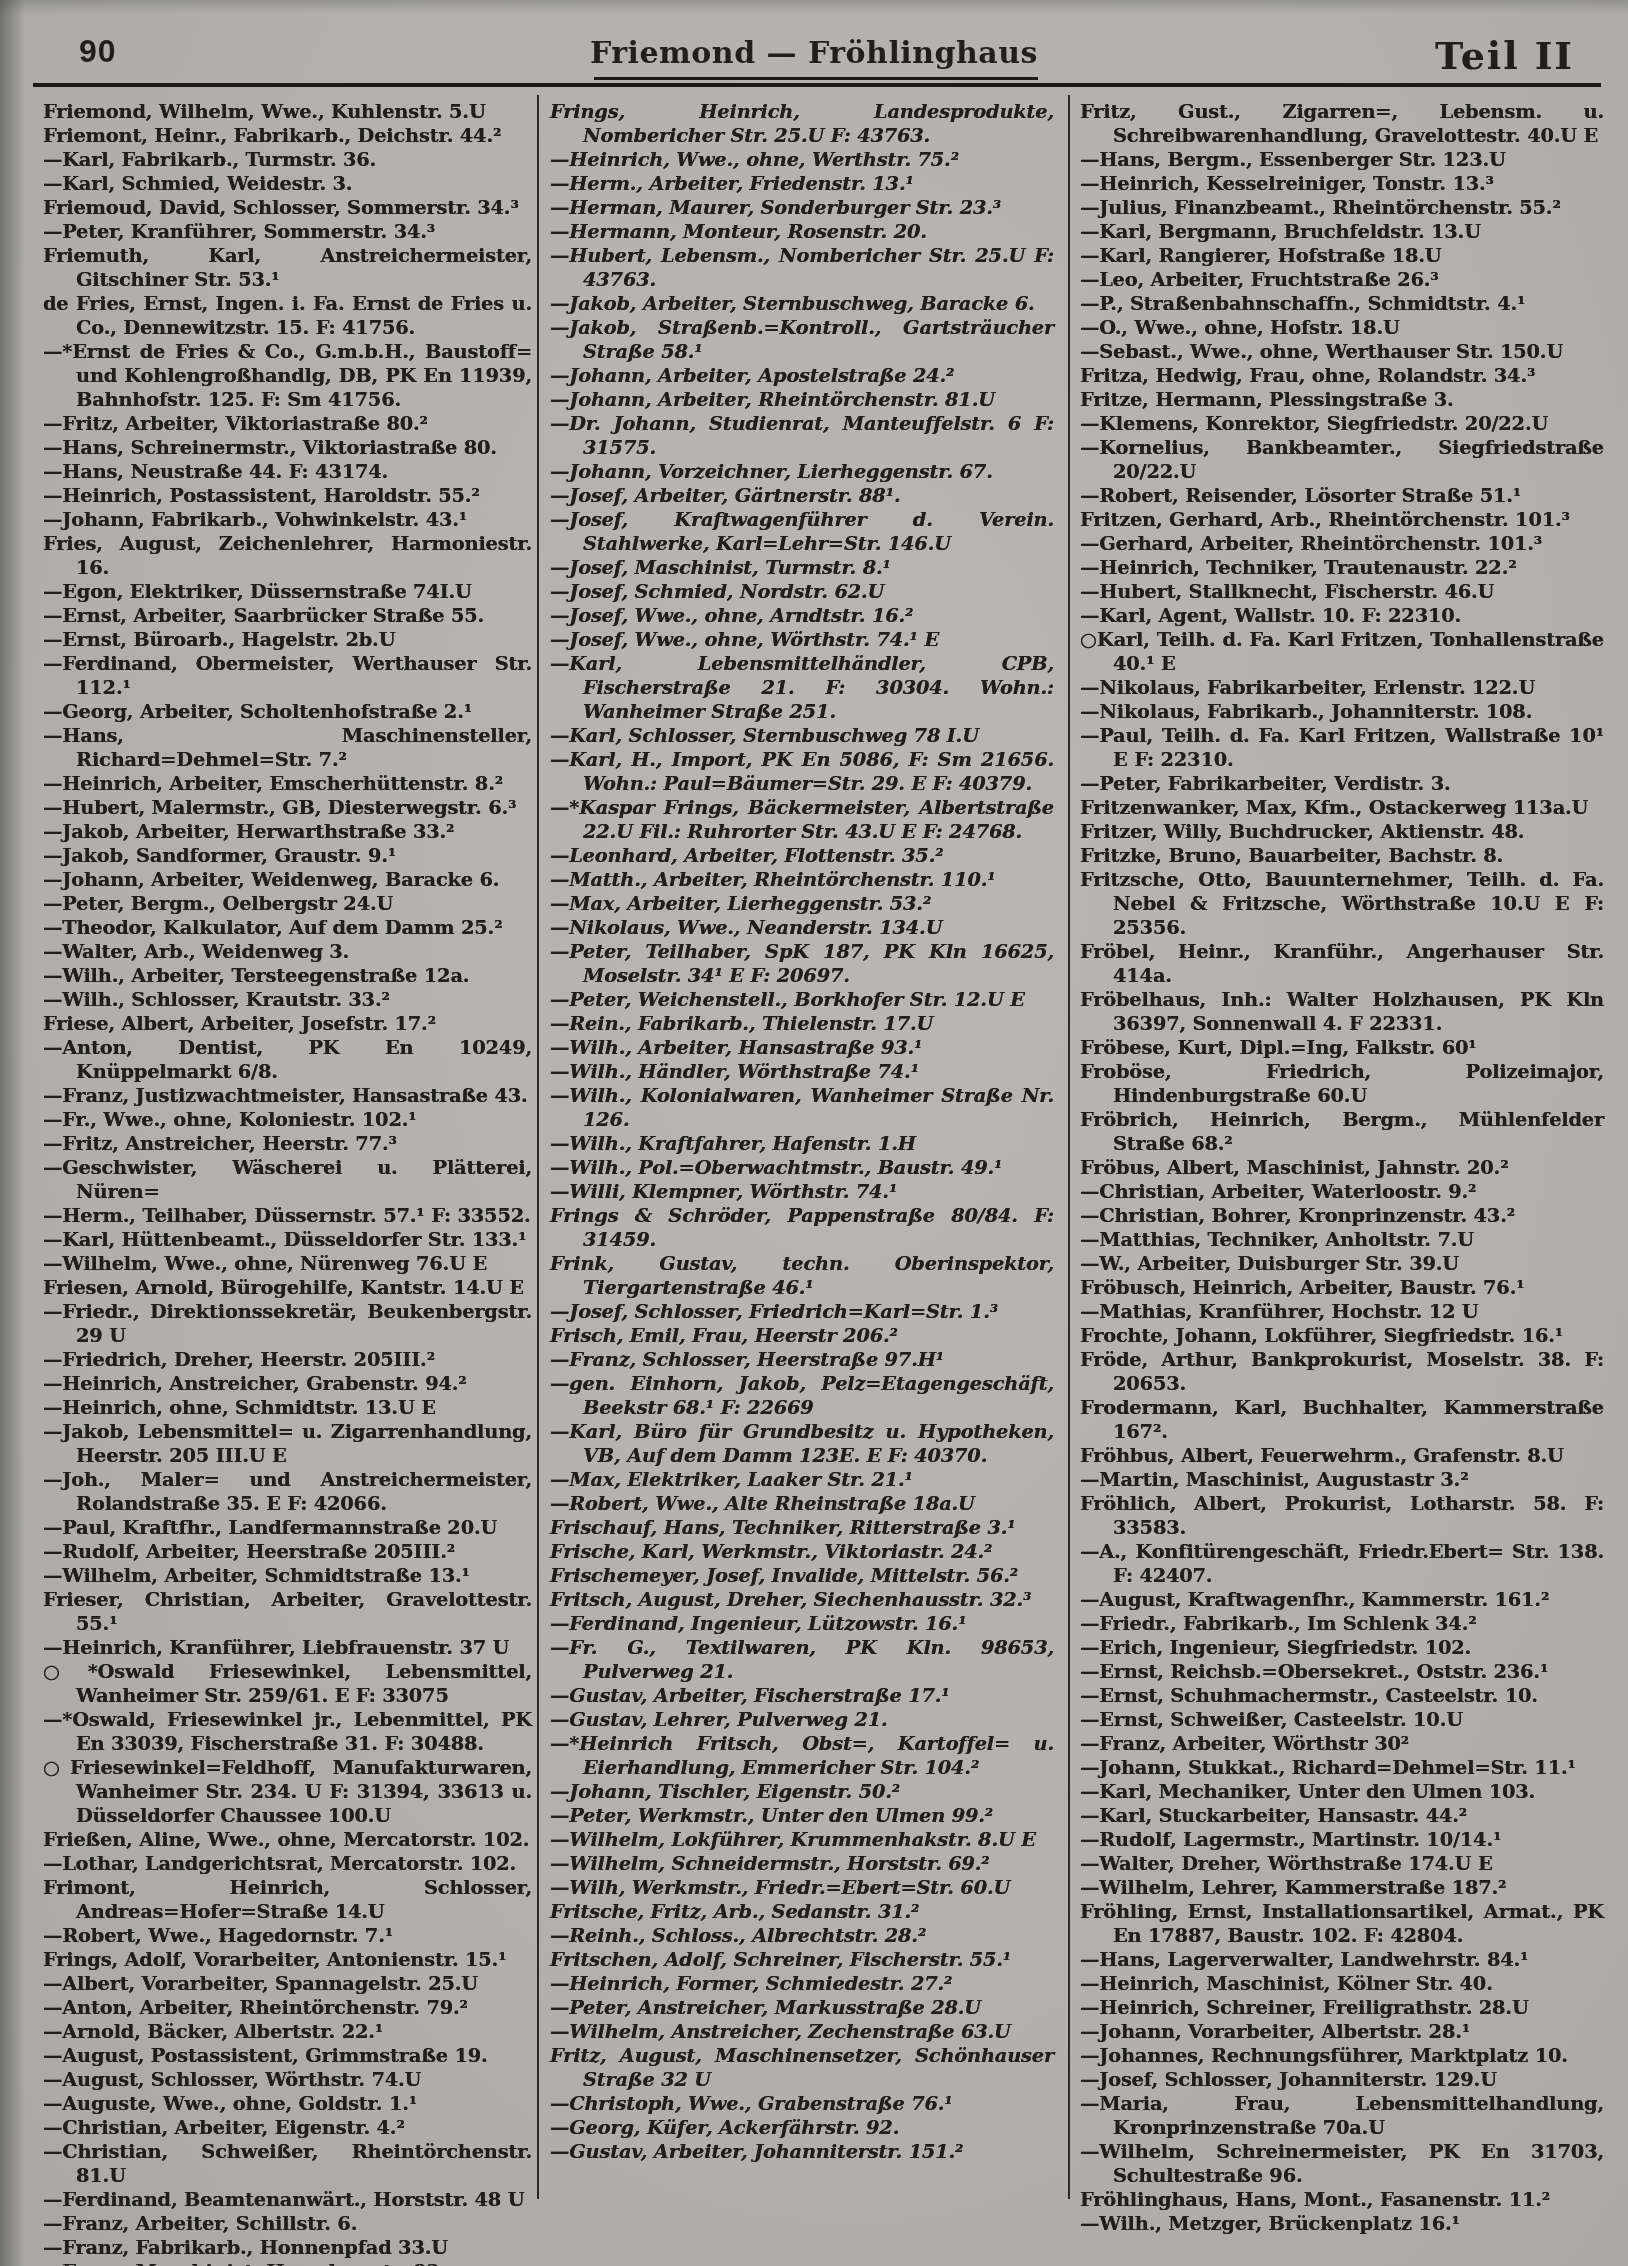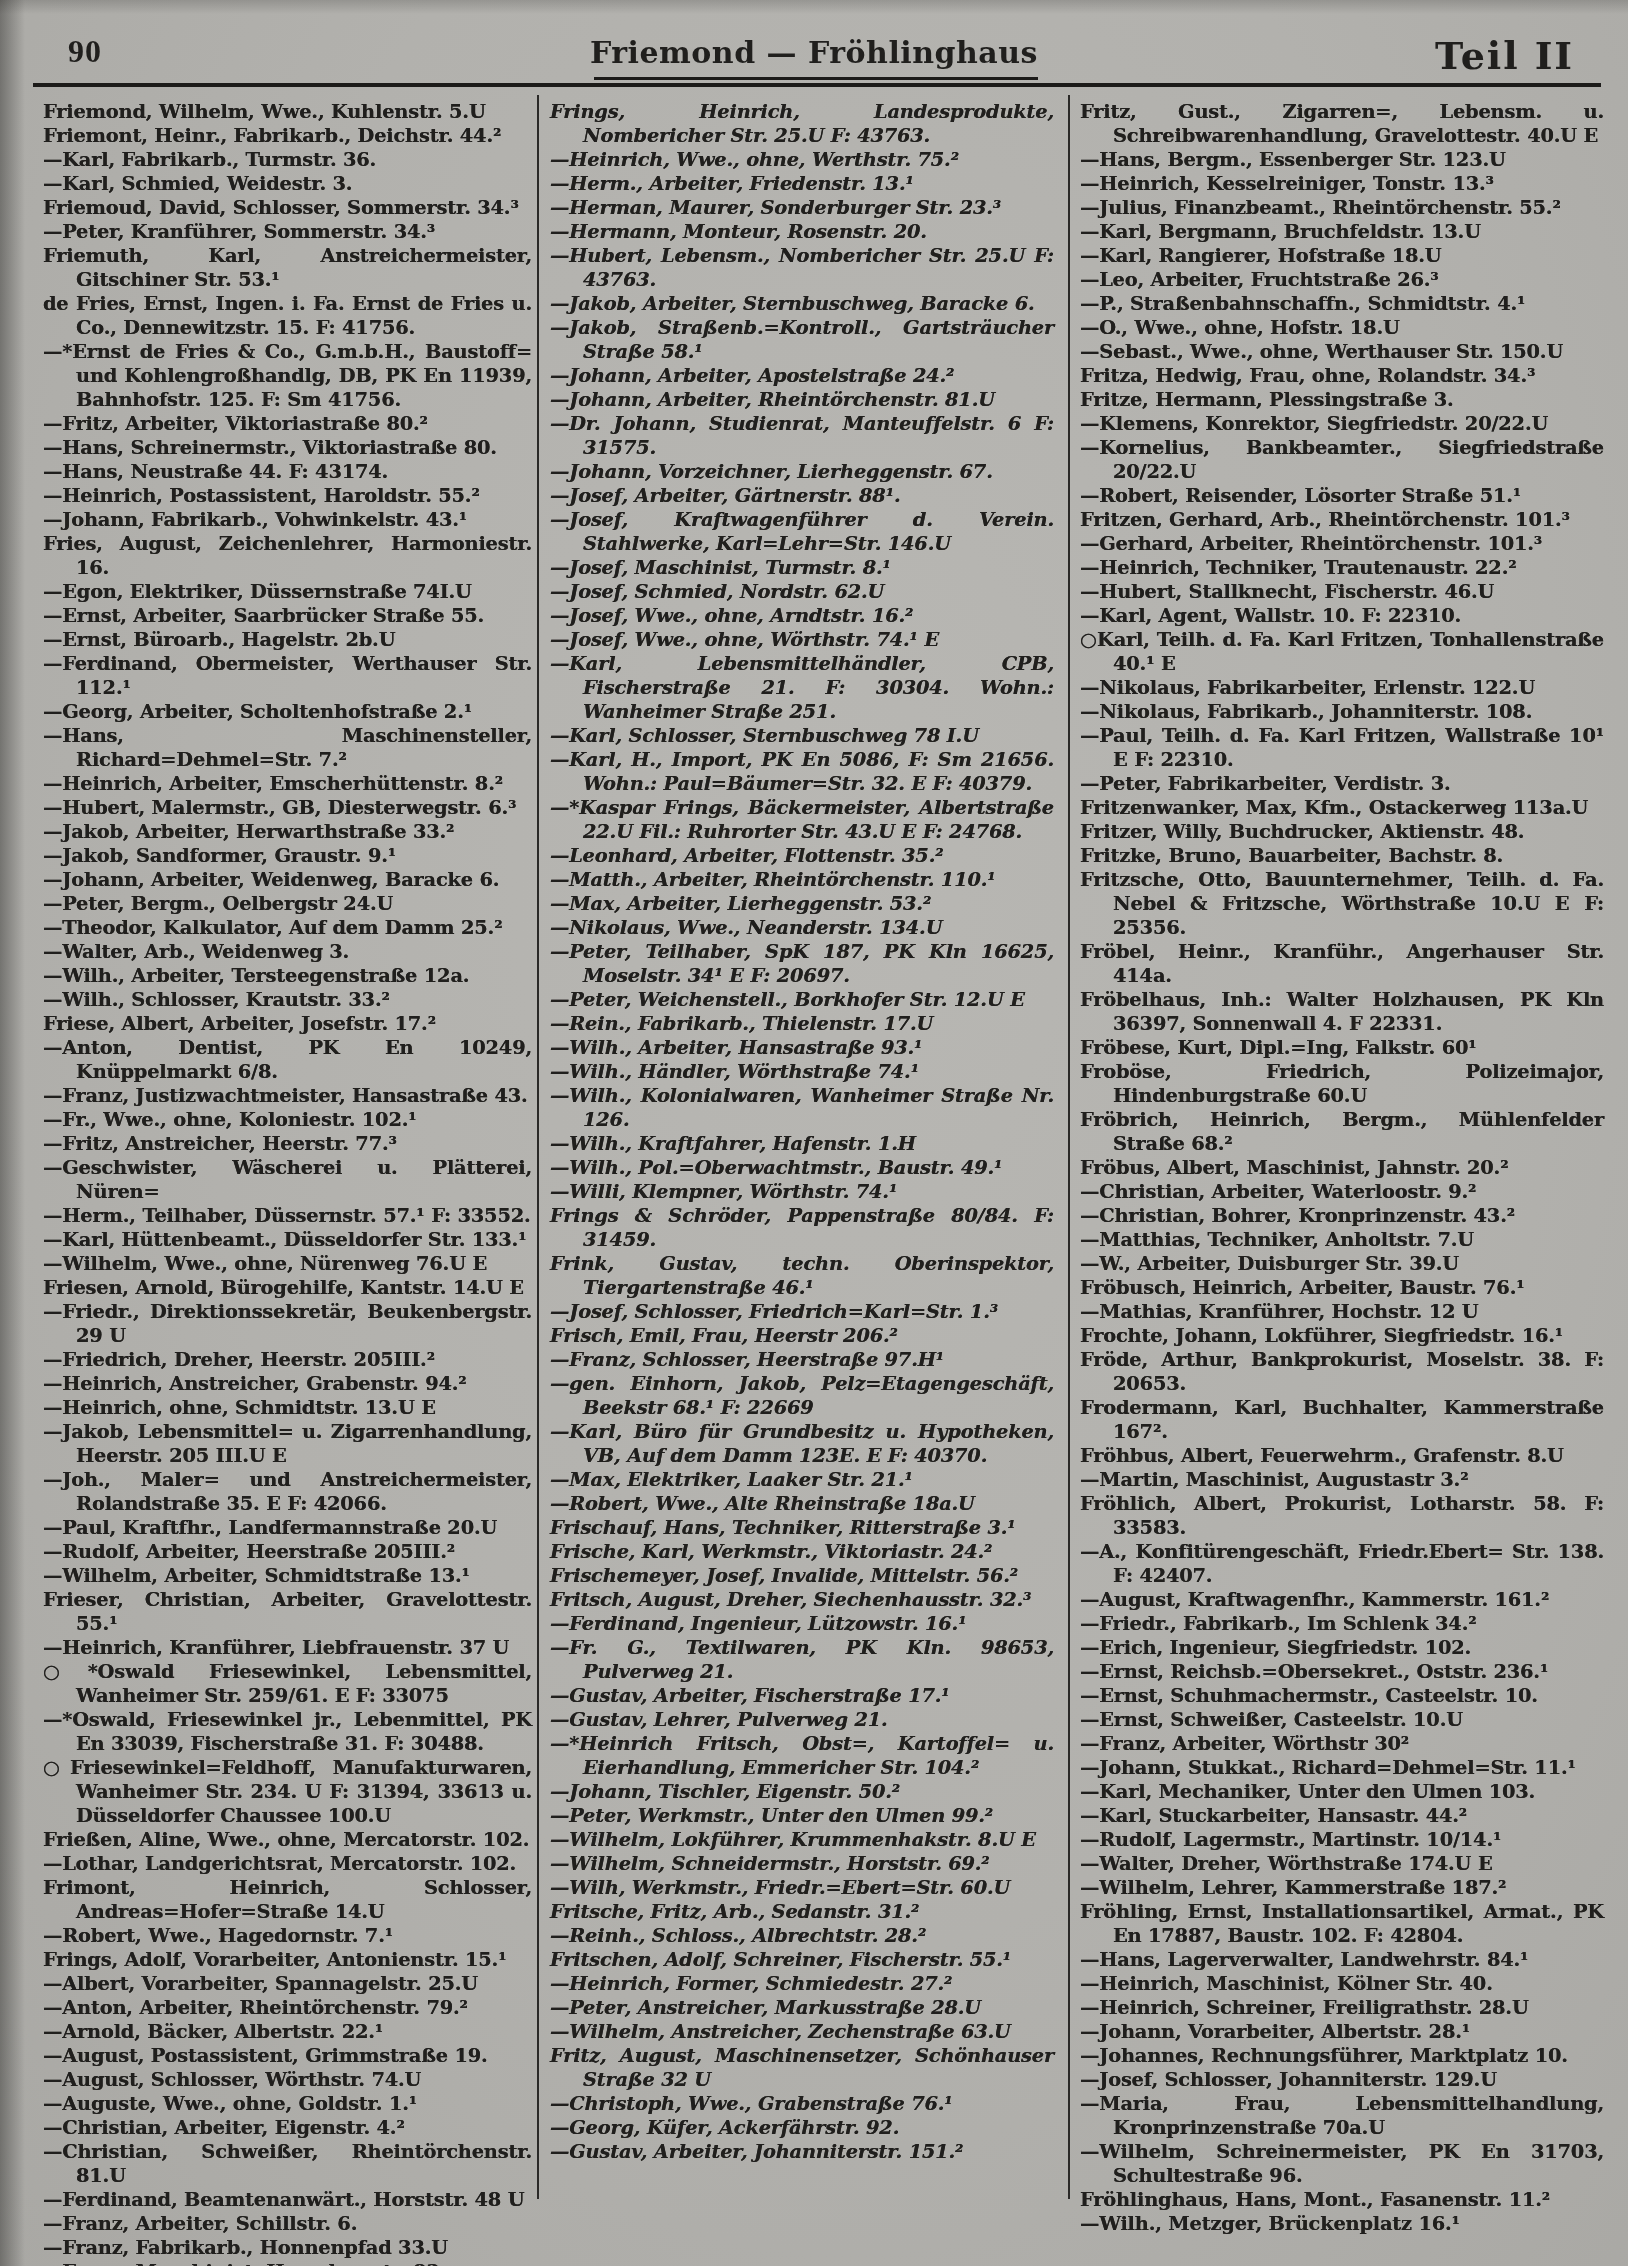"90" .pagenum { font-family: Liberation Serif, serif -> Liberation Sans, sans-serif; left: 68px -> 79px }
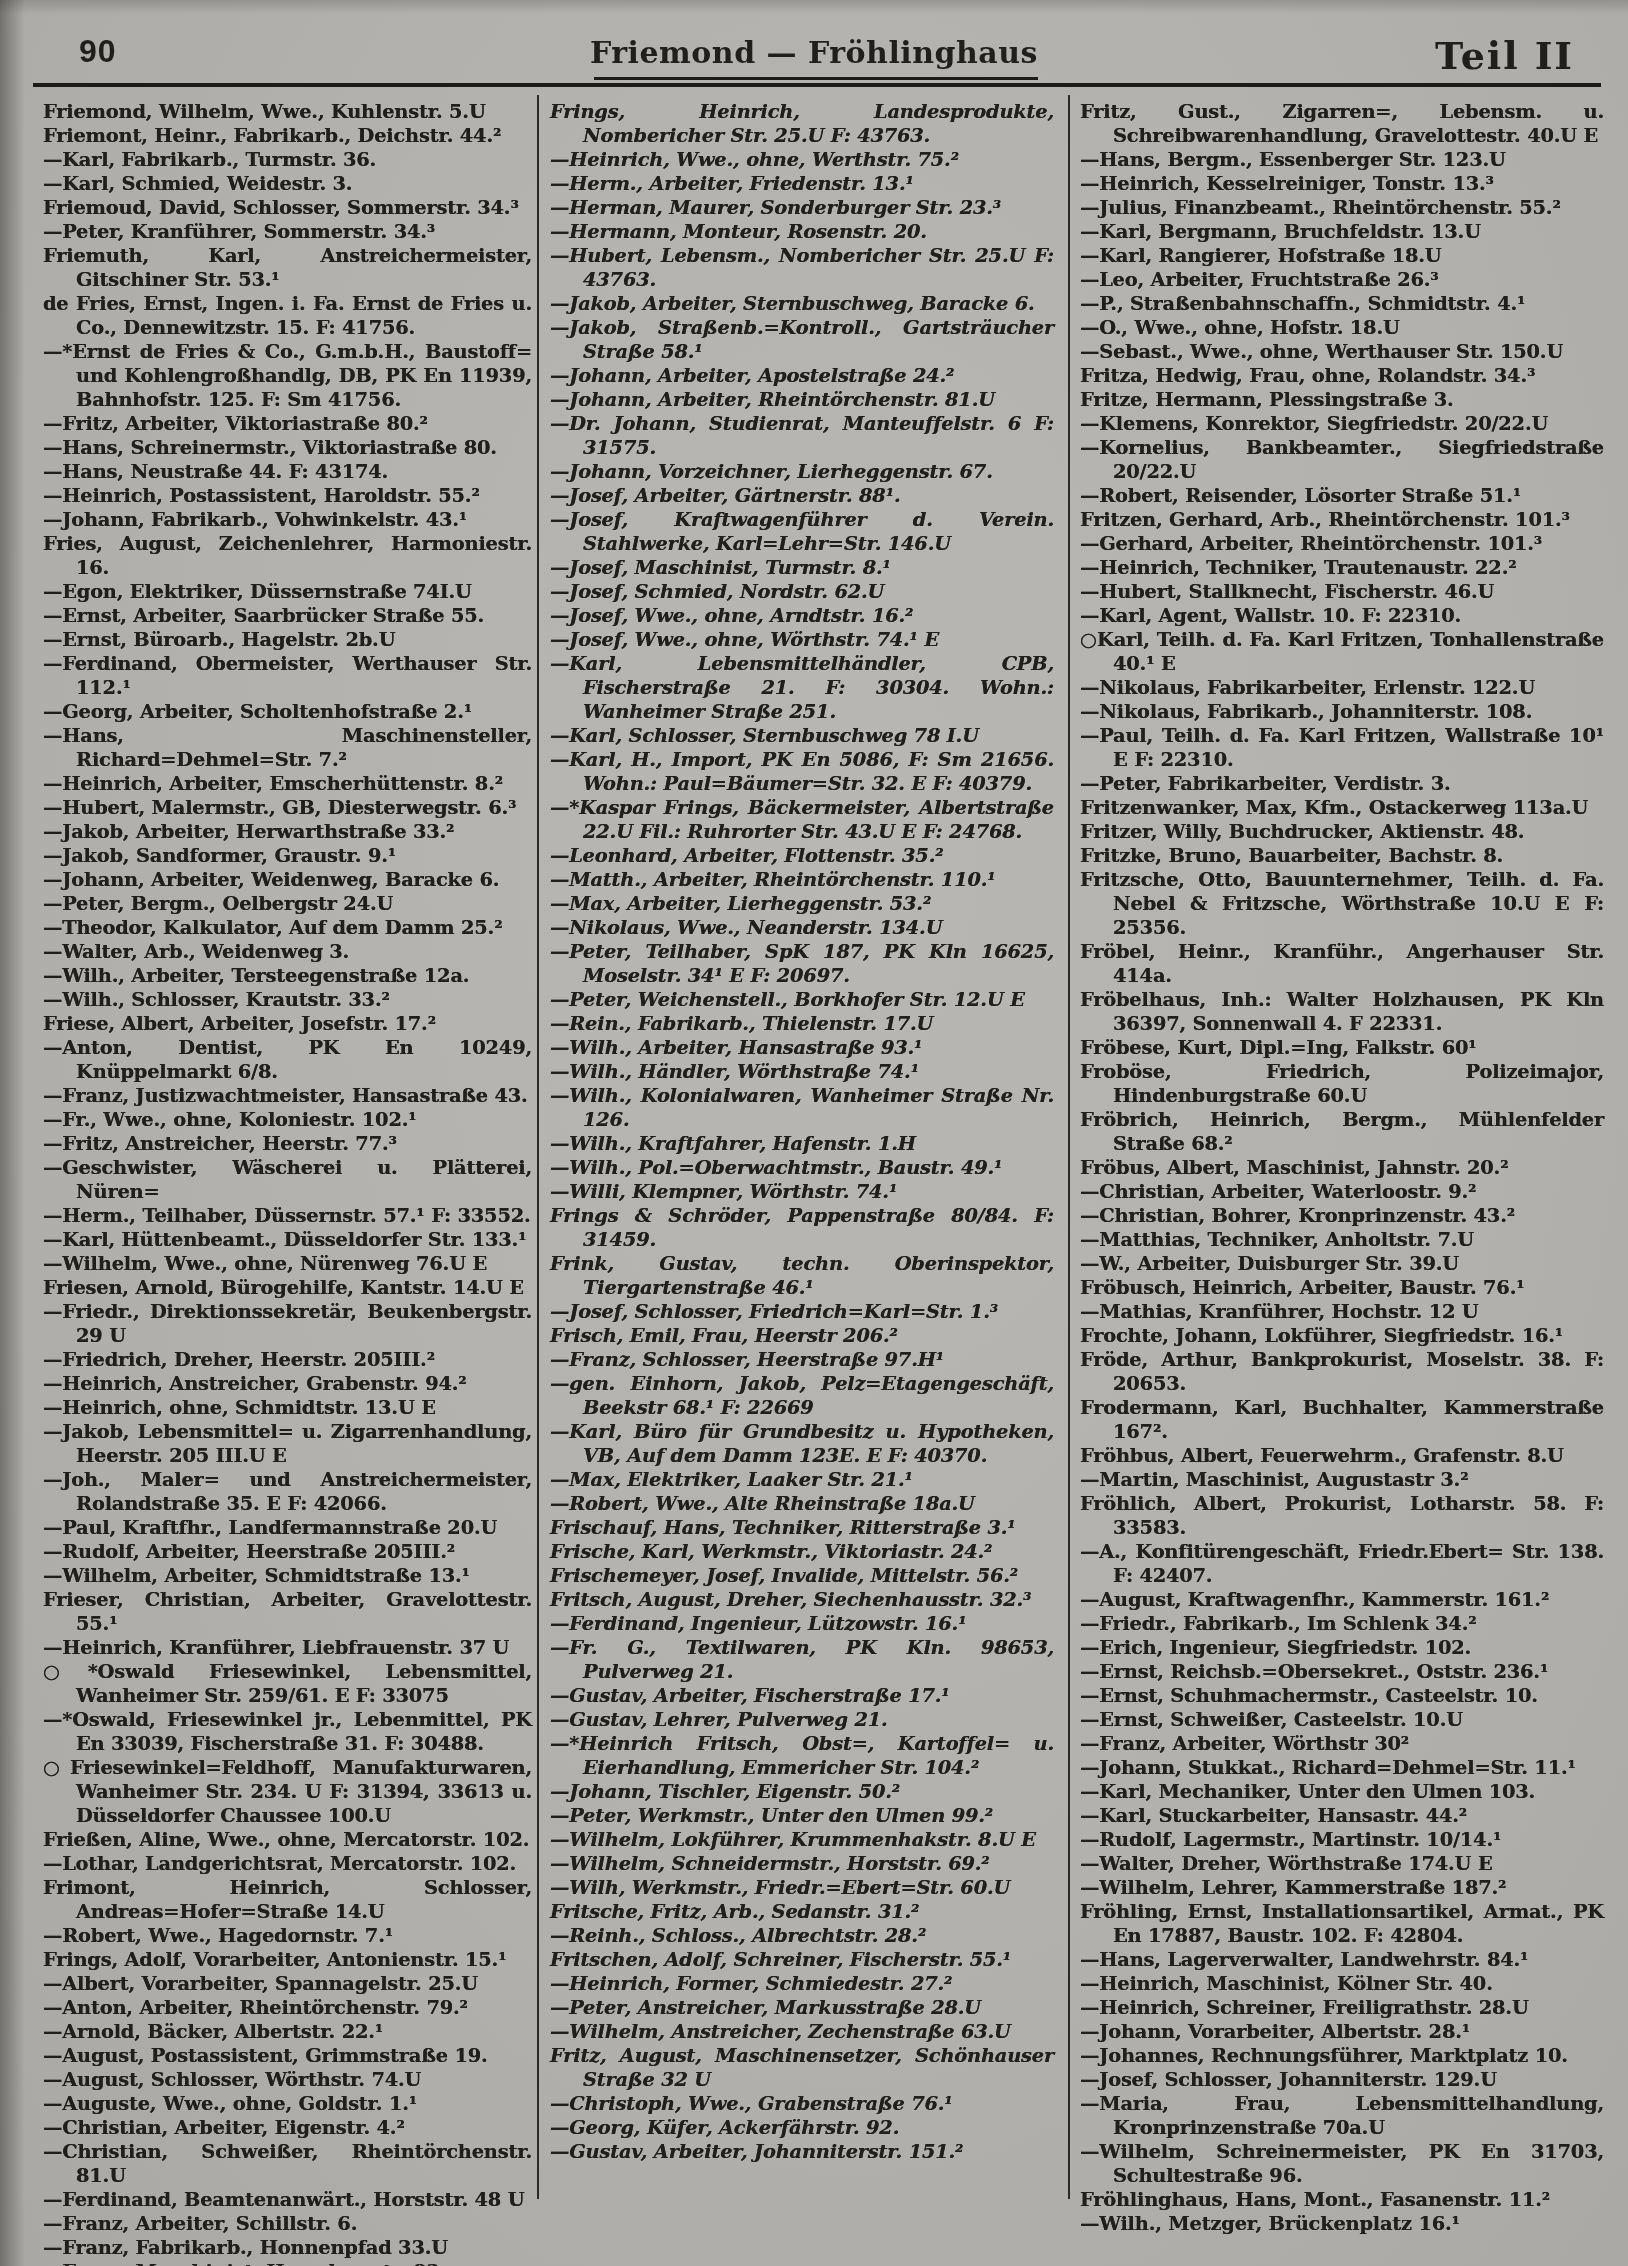"—Karl, H., Import, PK En" div.entry { text: 32 -> 29 }
